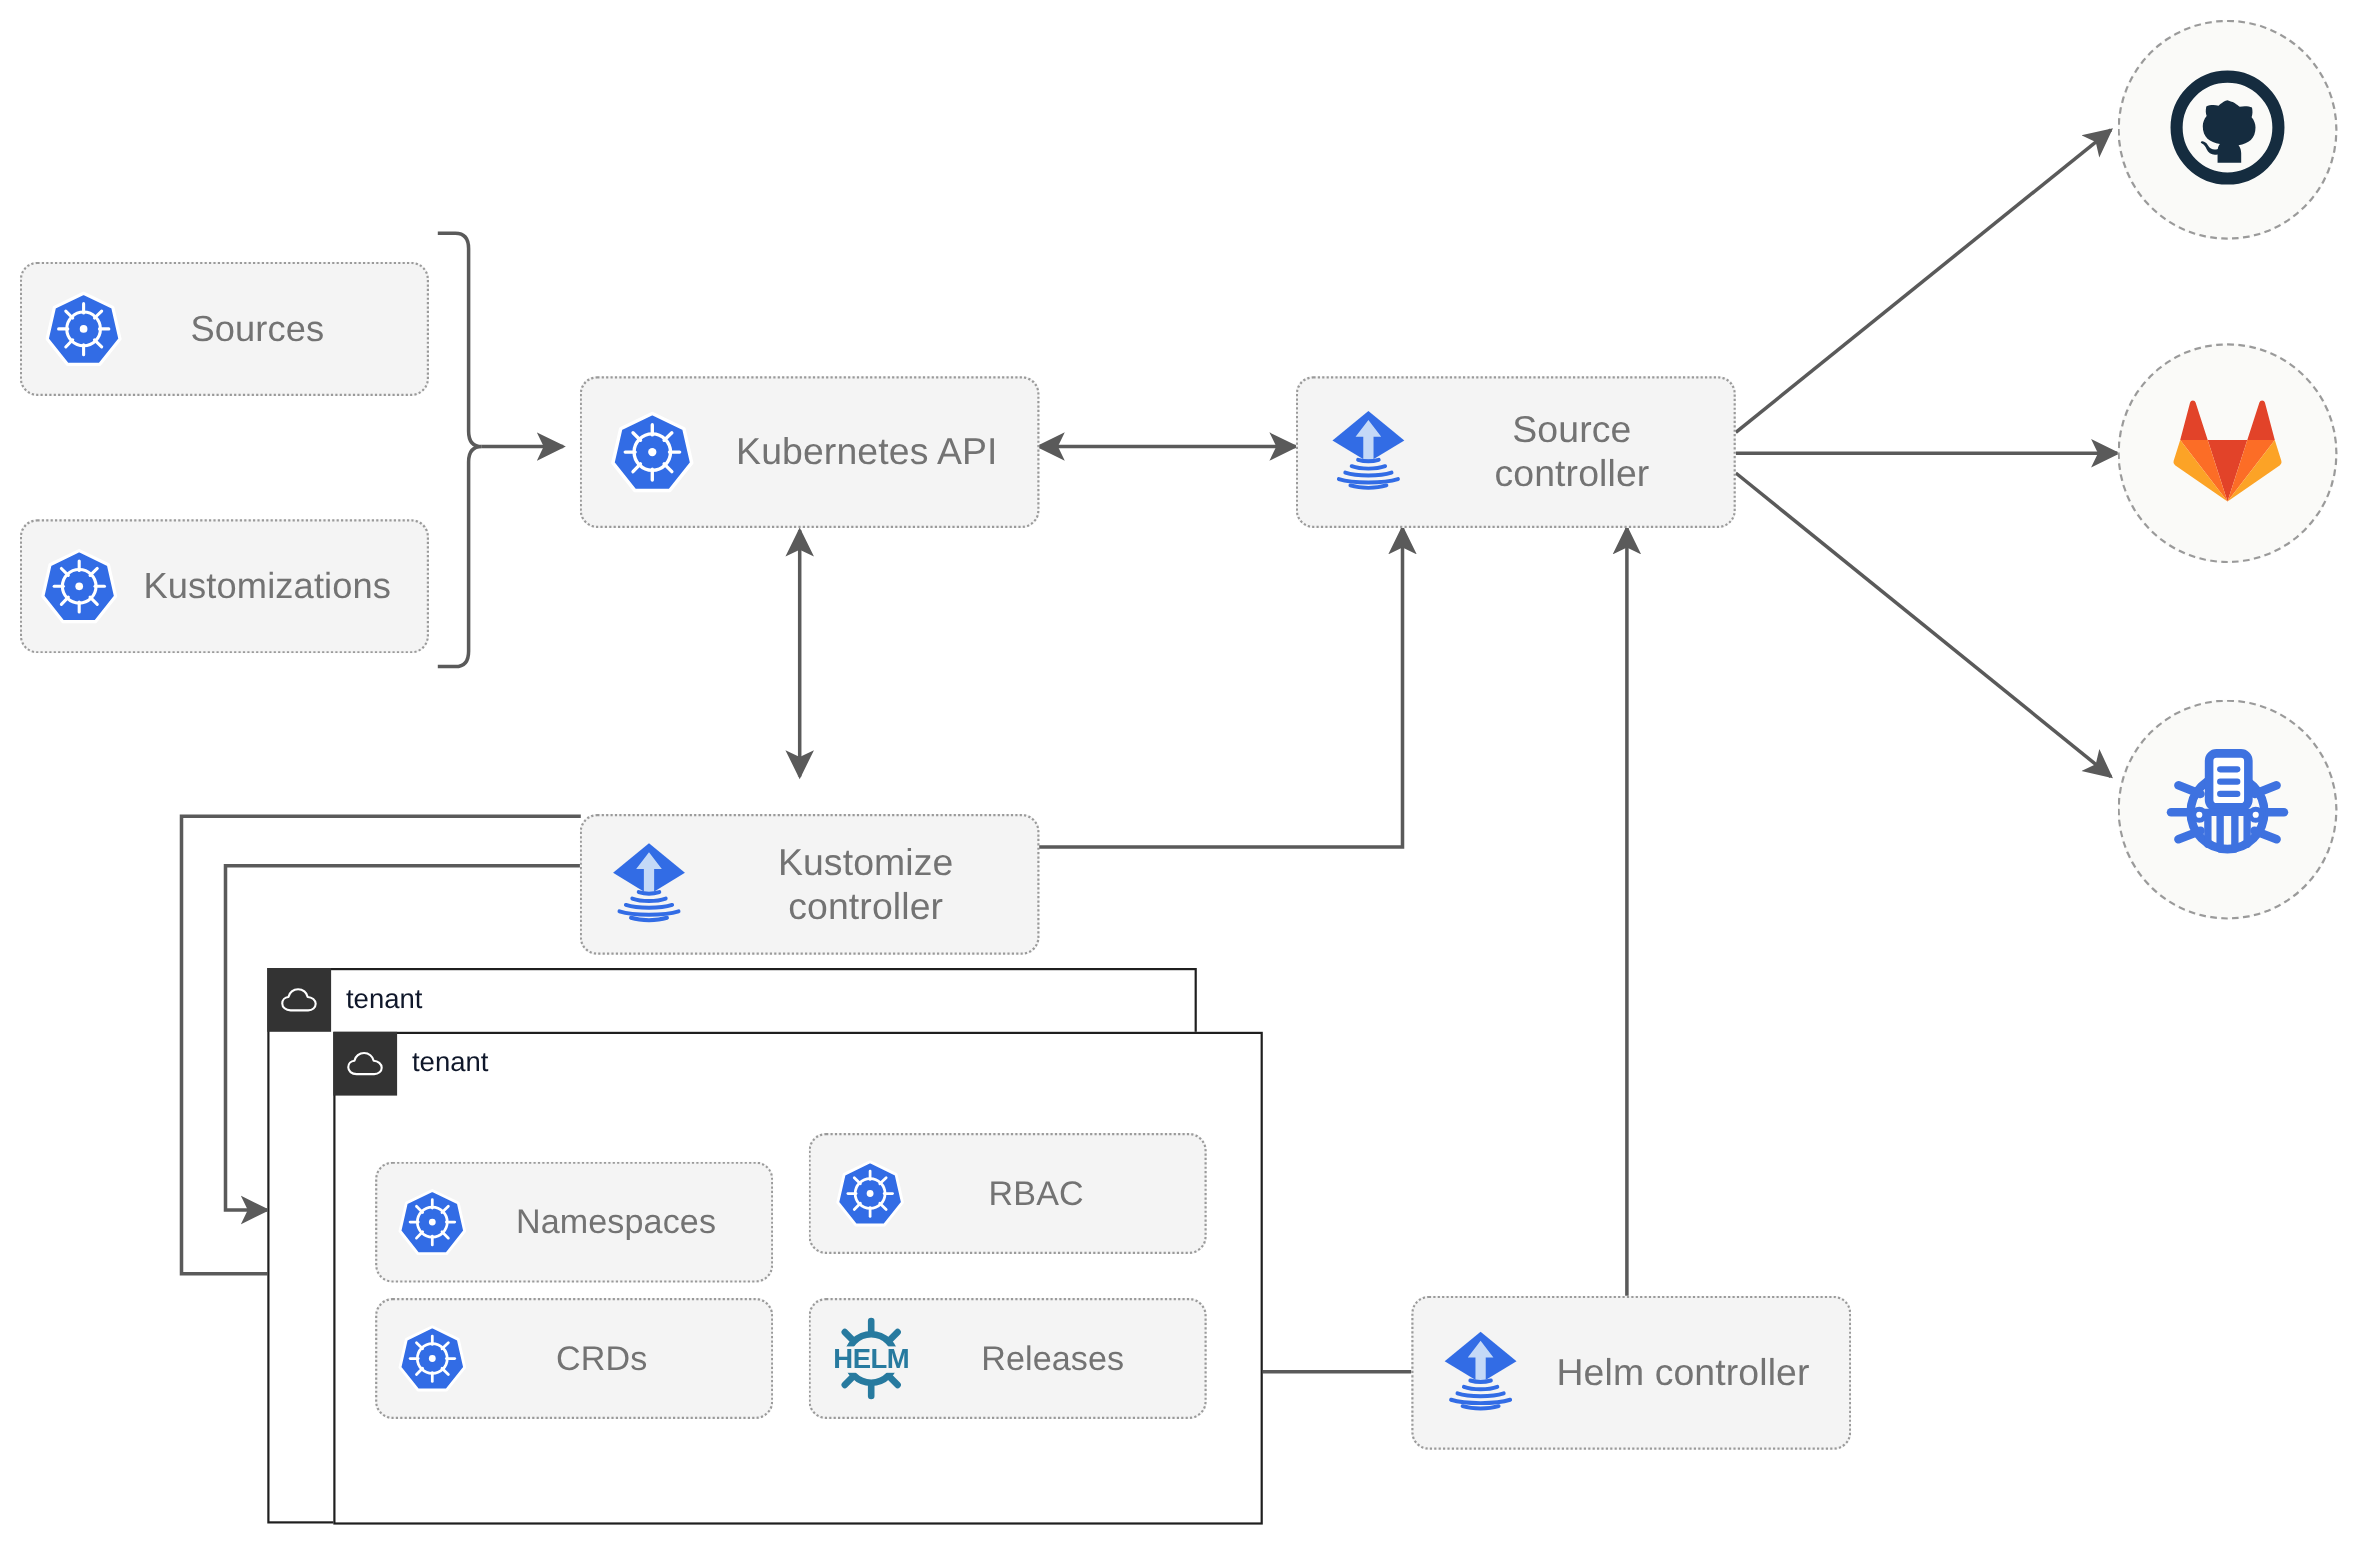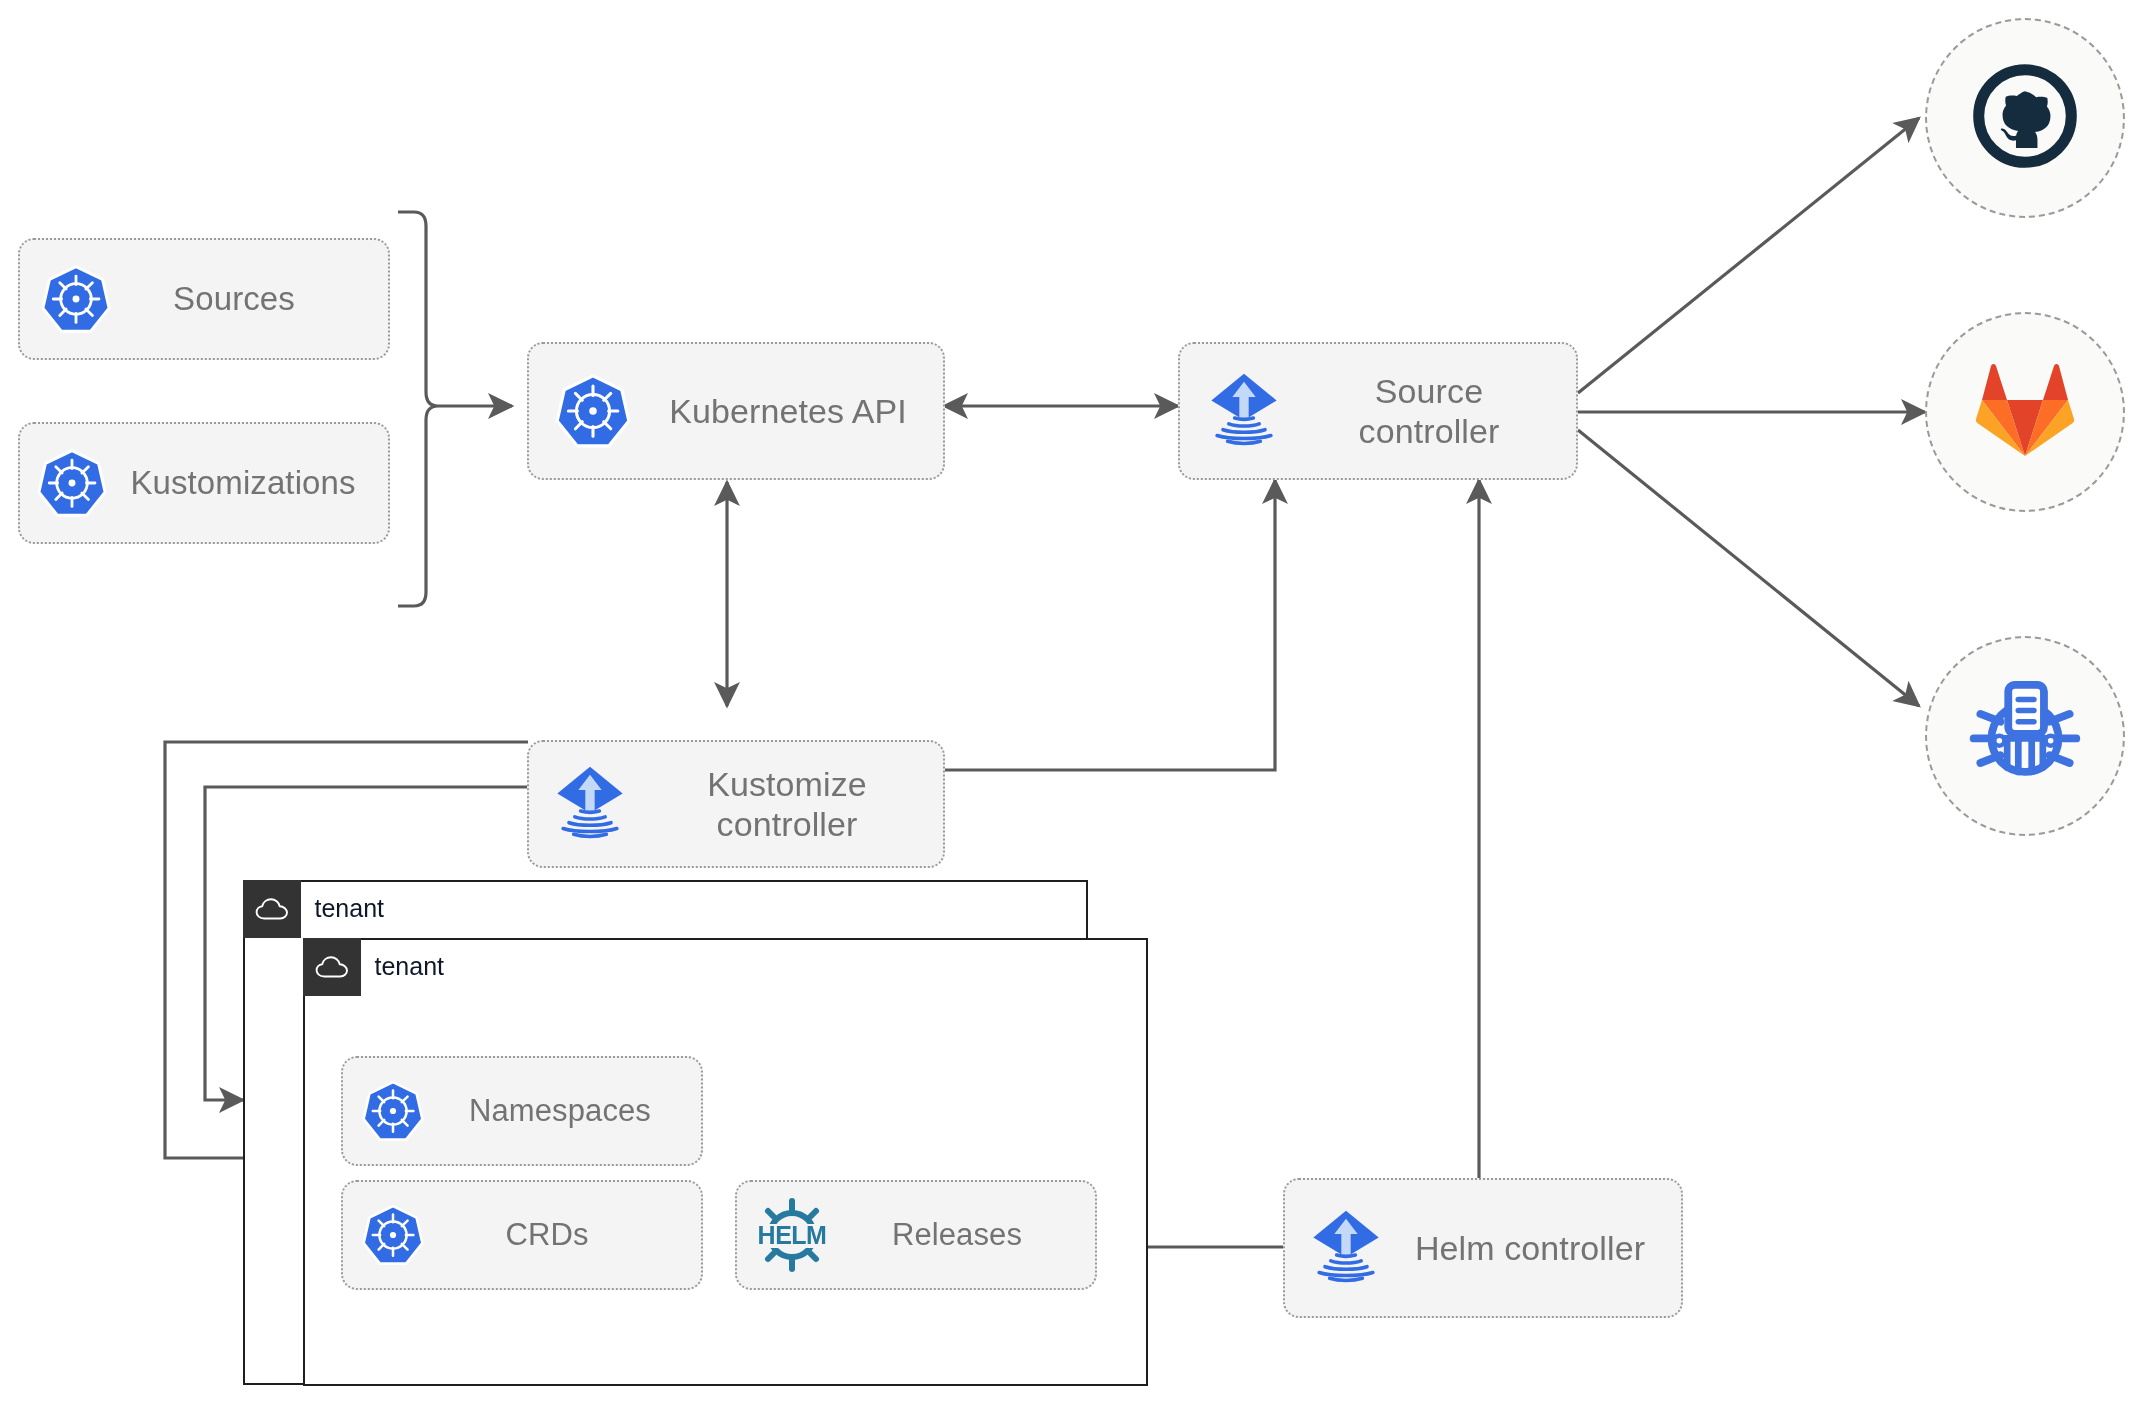"Kustomizations" div.node { top: 422px -> 472px }
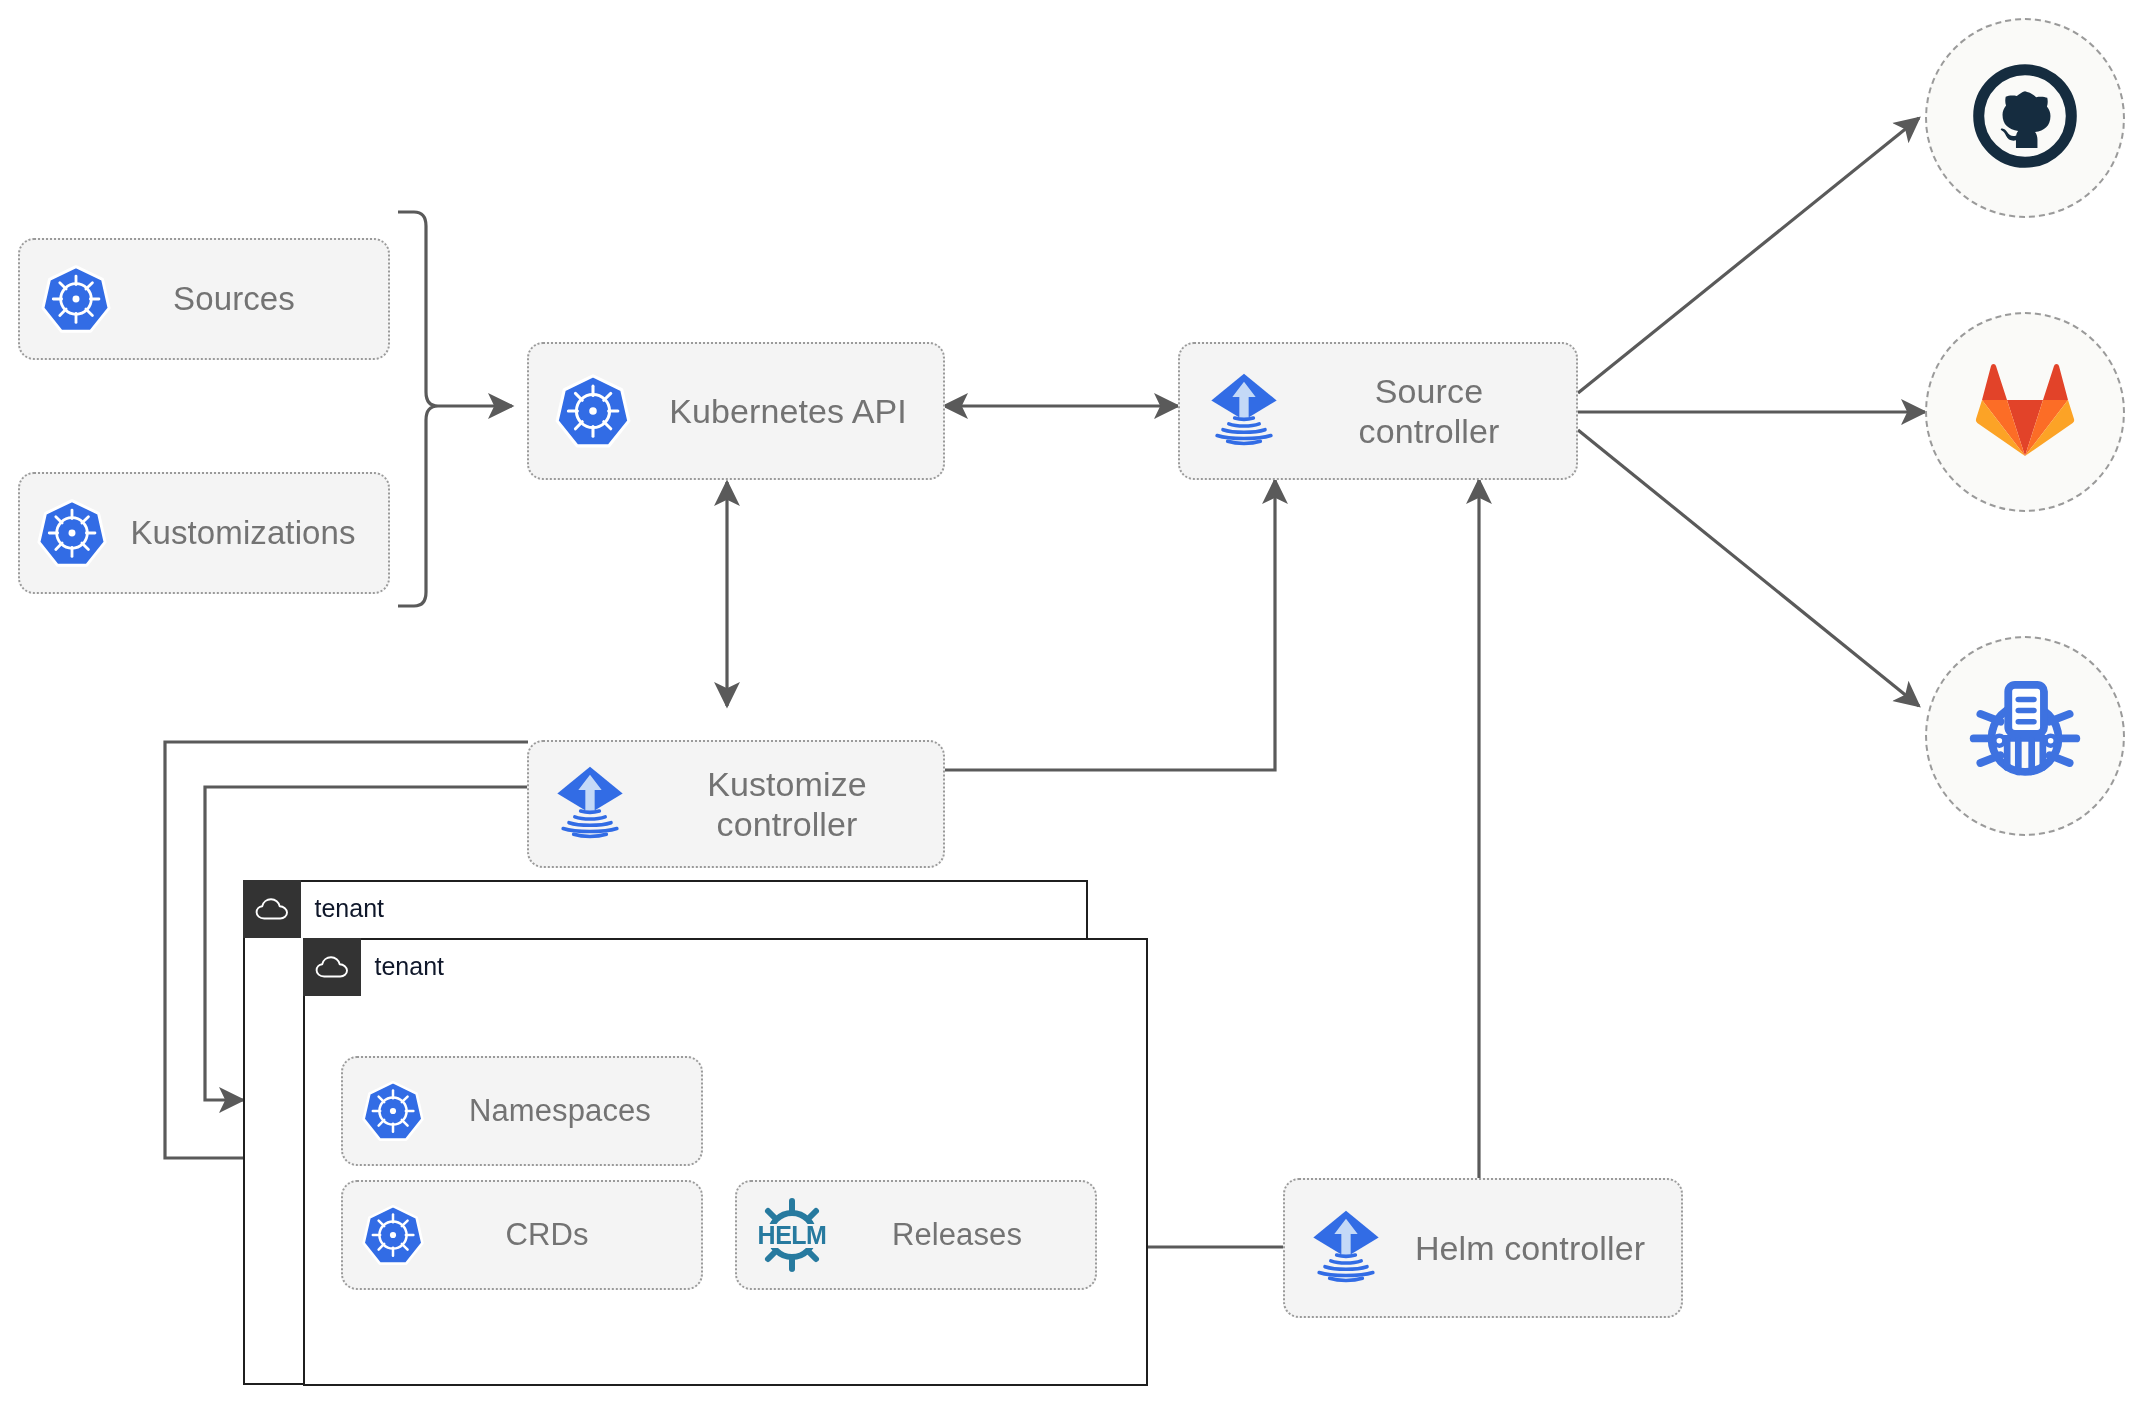"RBAC" div.node { html: none -> <div> <div> <svg> <path></path> <g> <circle></circle> <line></line> <line></line> <line></line> <line></line> <line></line> <line></line> <line></line> <line></line> </g> <circle></circle> </svg> </div> <div>RBAC</div> </div> }
